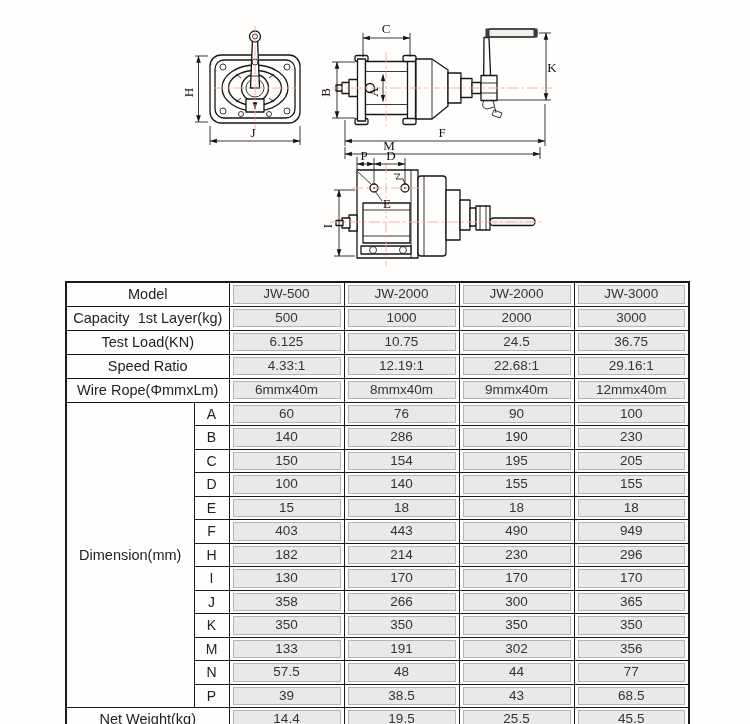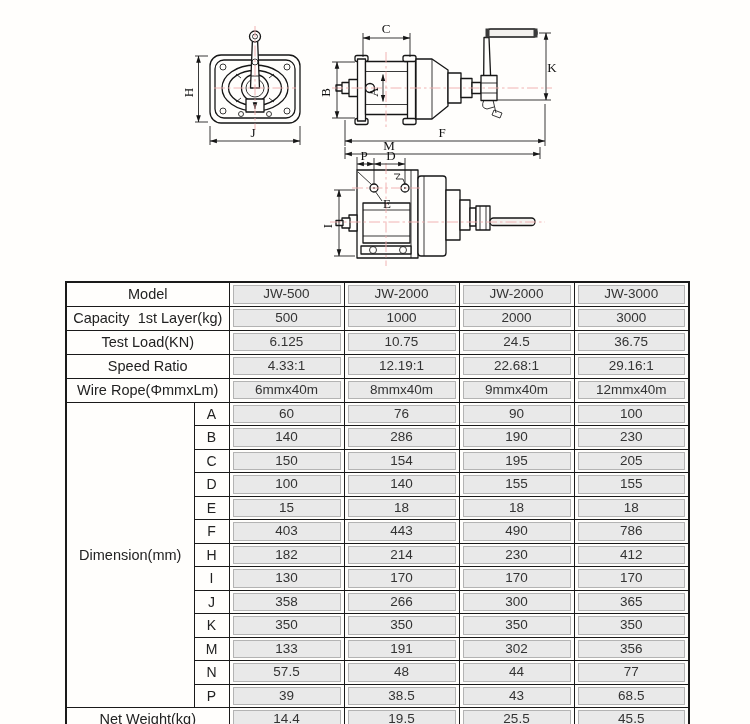"786" div.box { text: 786 -> 949 }
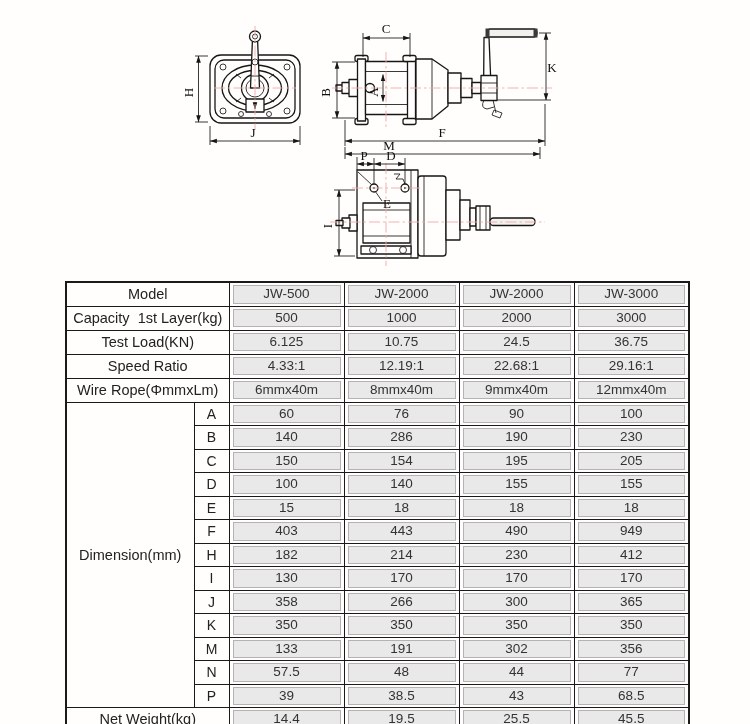"412" div.box { text: 412 -> 296 }
